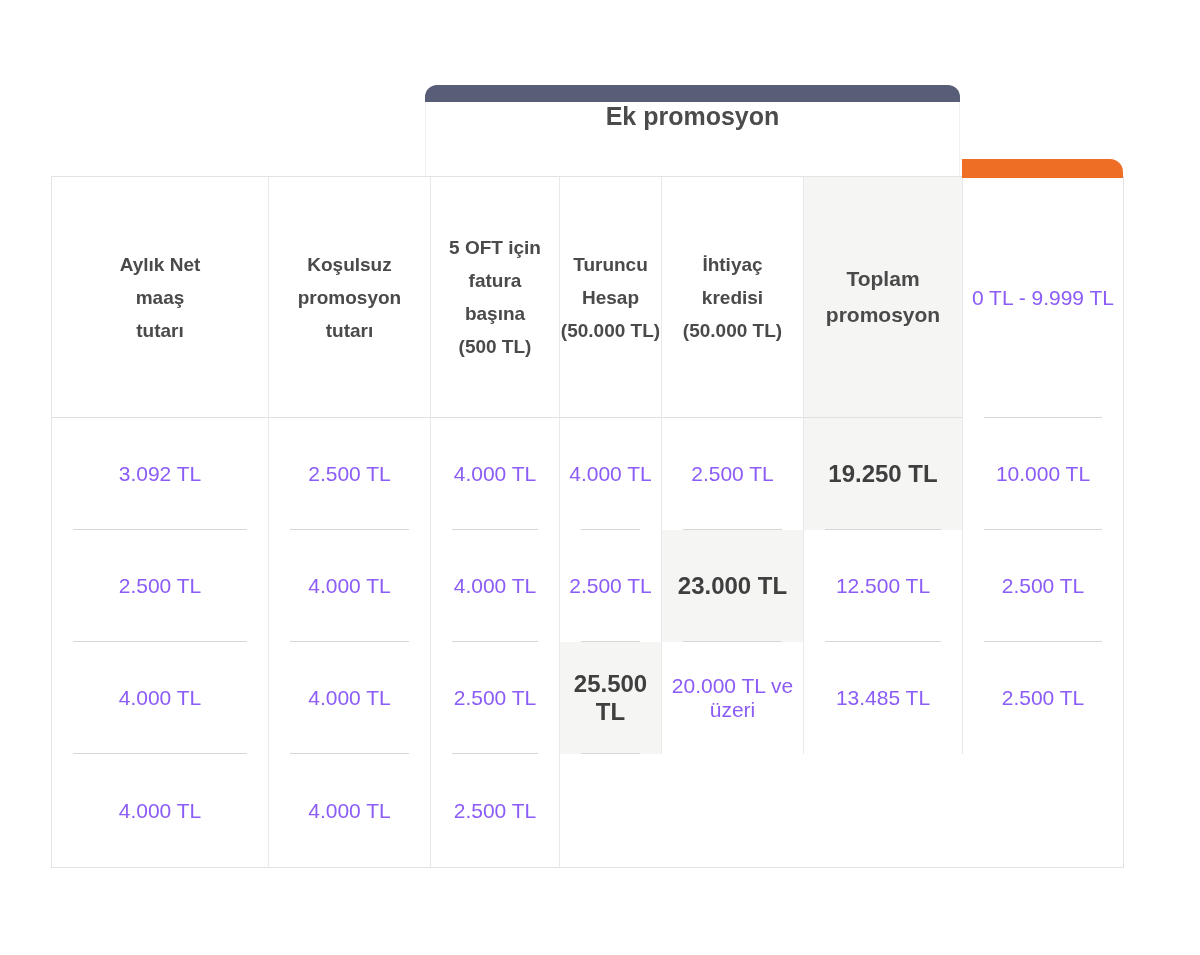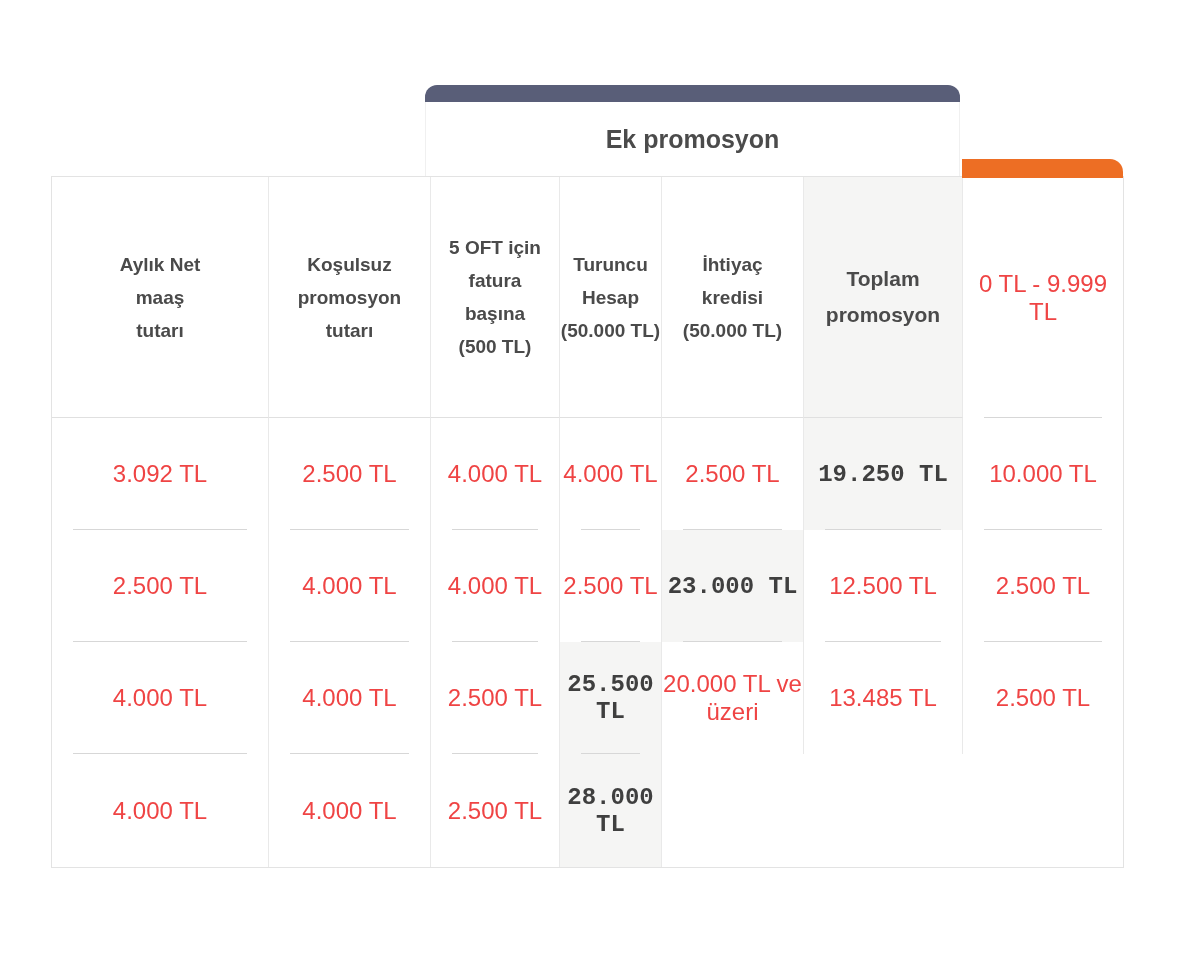"Ek promosyon" .tab-body { align-items: center -> flex-start }
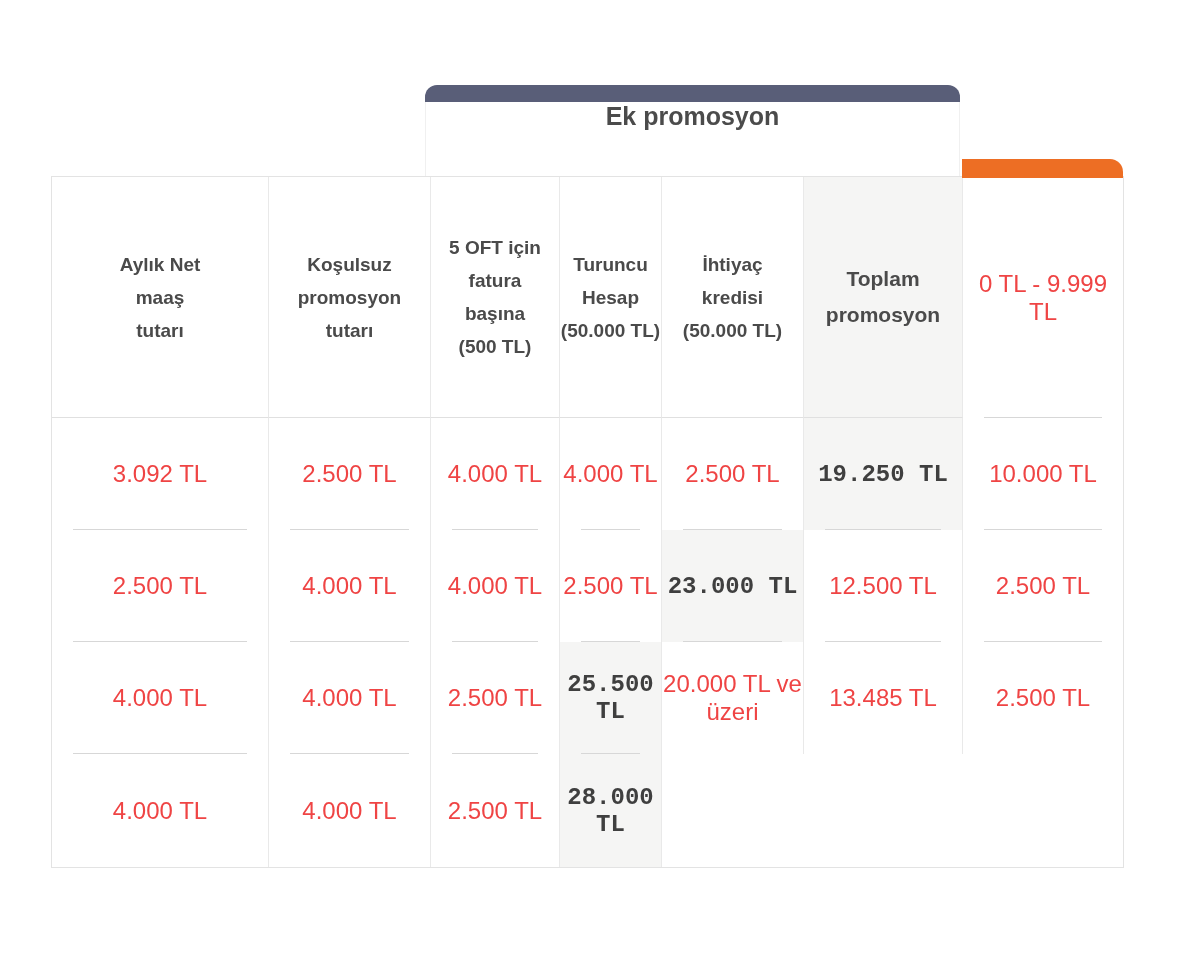"0 TL - 9.999 TL" .body-cell { color: #ef4444 -> #8b5cf6; font-size: 24px -> 21px }
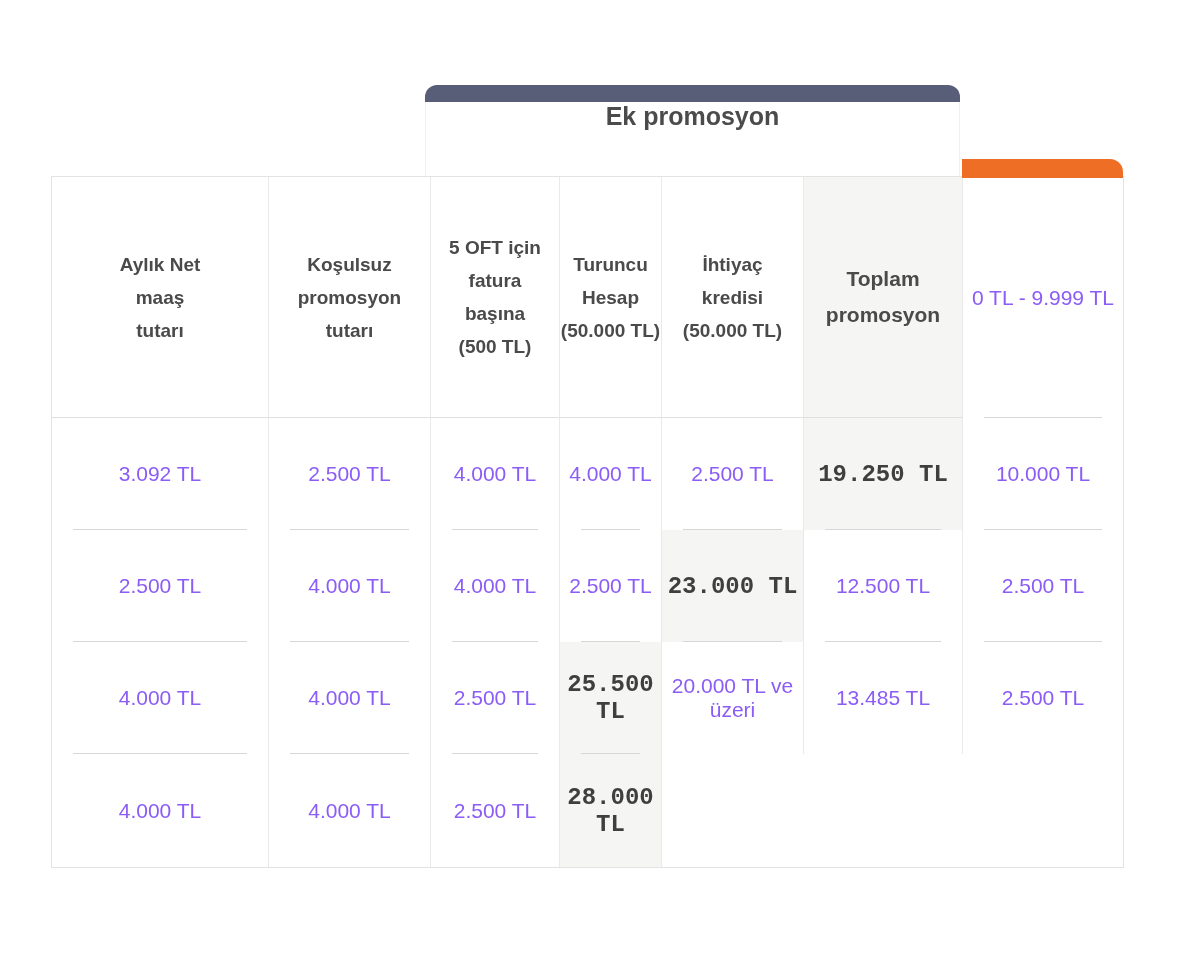"19.250 TL" .body-cell.total { font-family: Liberation Mono, monospace -> none }
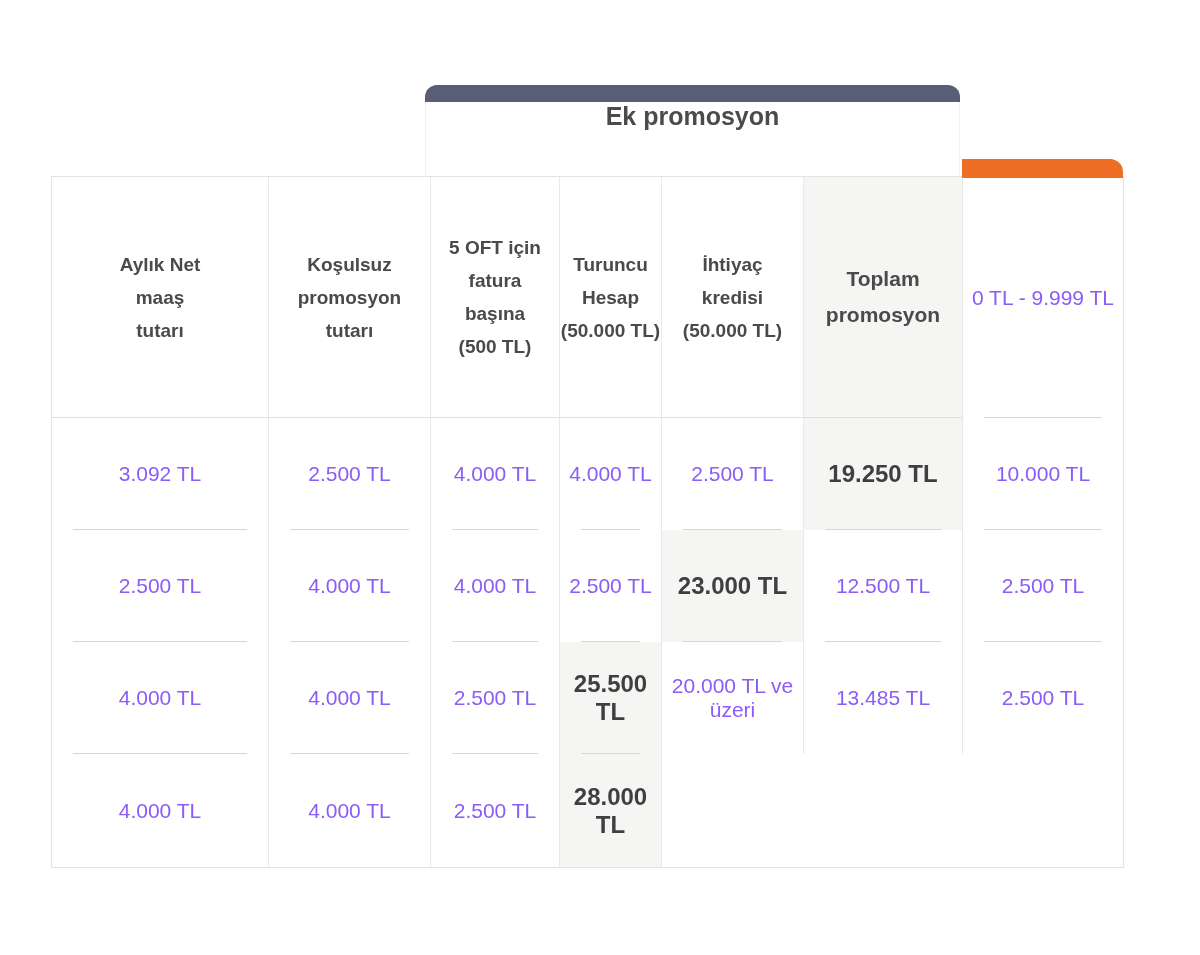"28.000 TL" div.cell { html: <div>28.000 TL</div> -> none }
